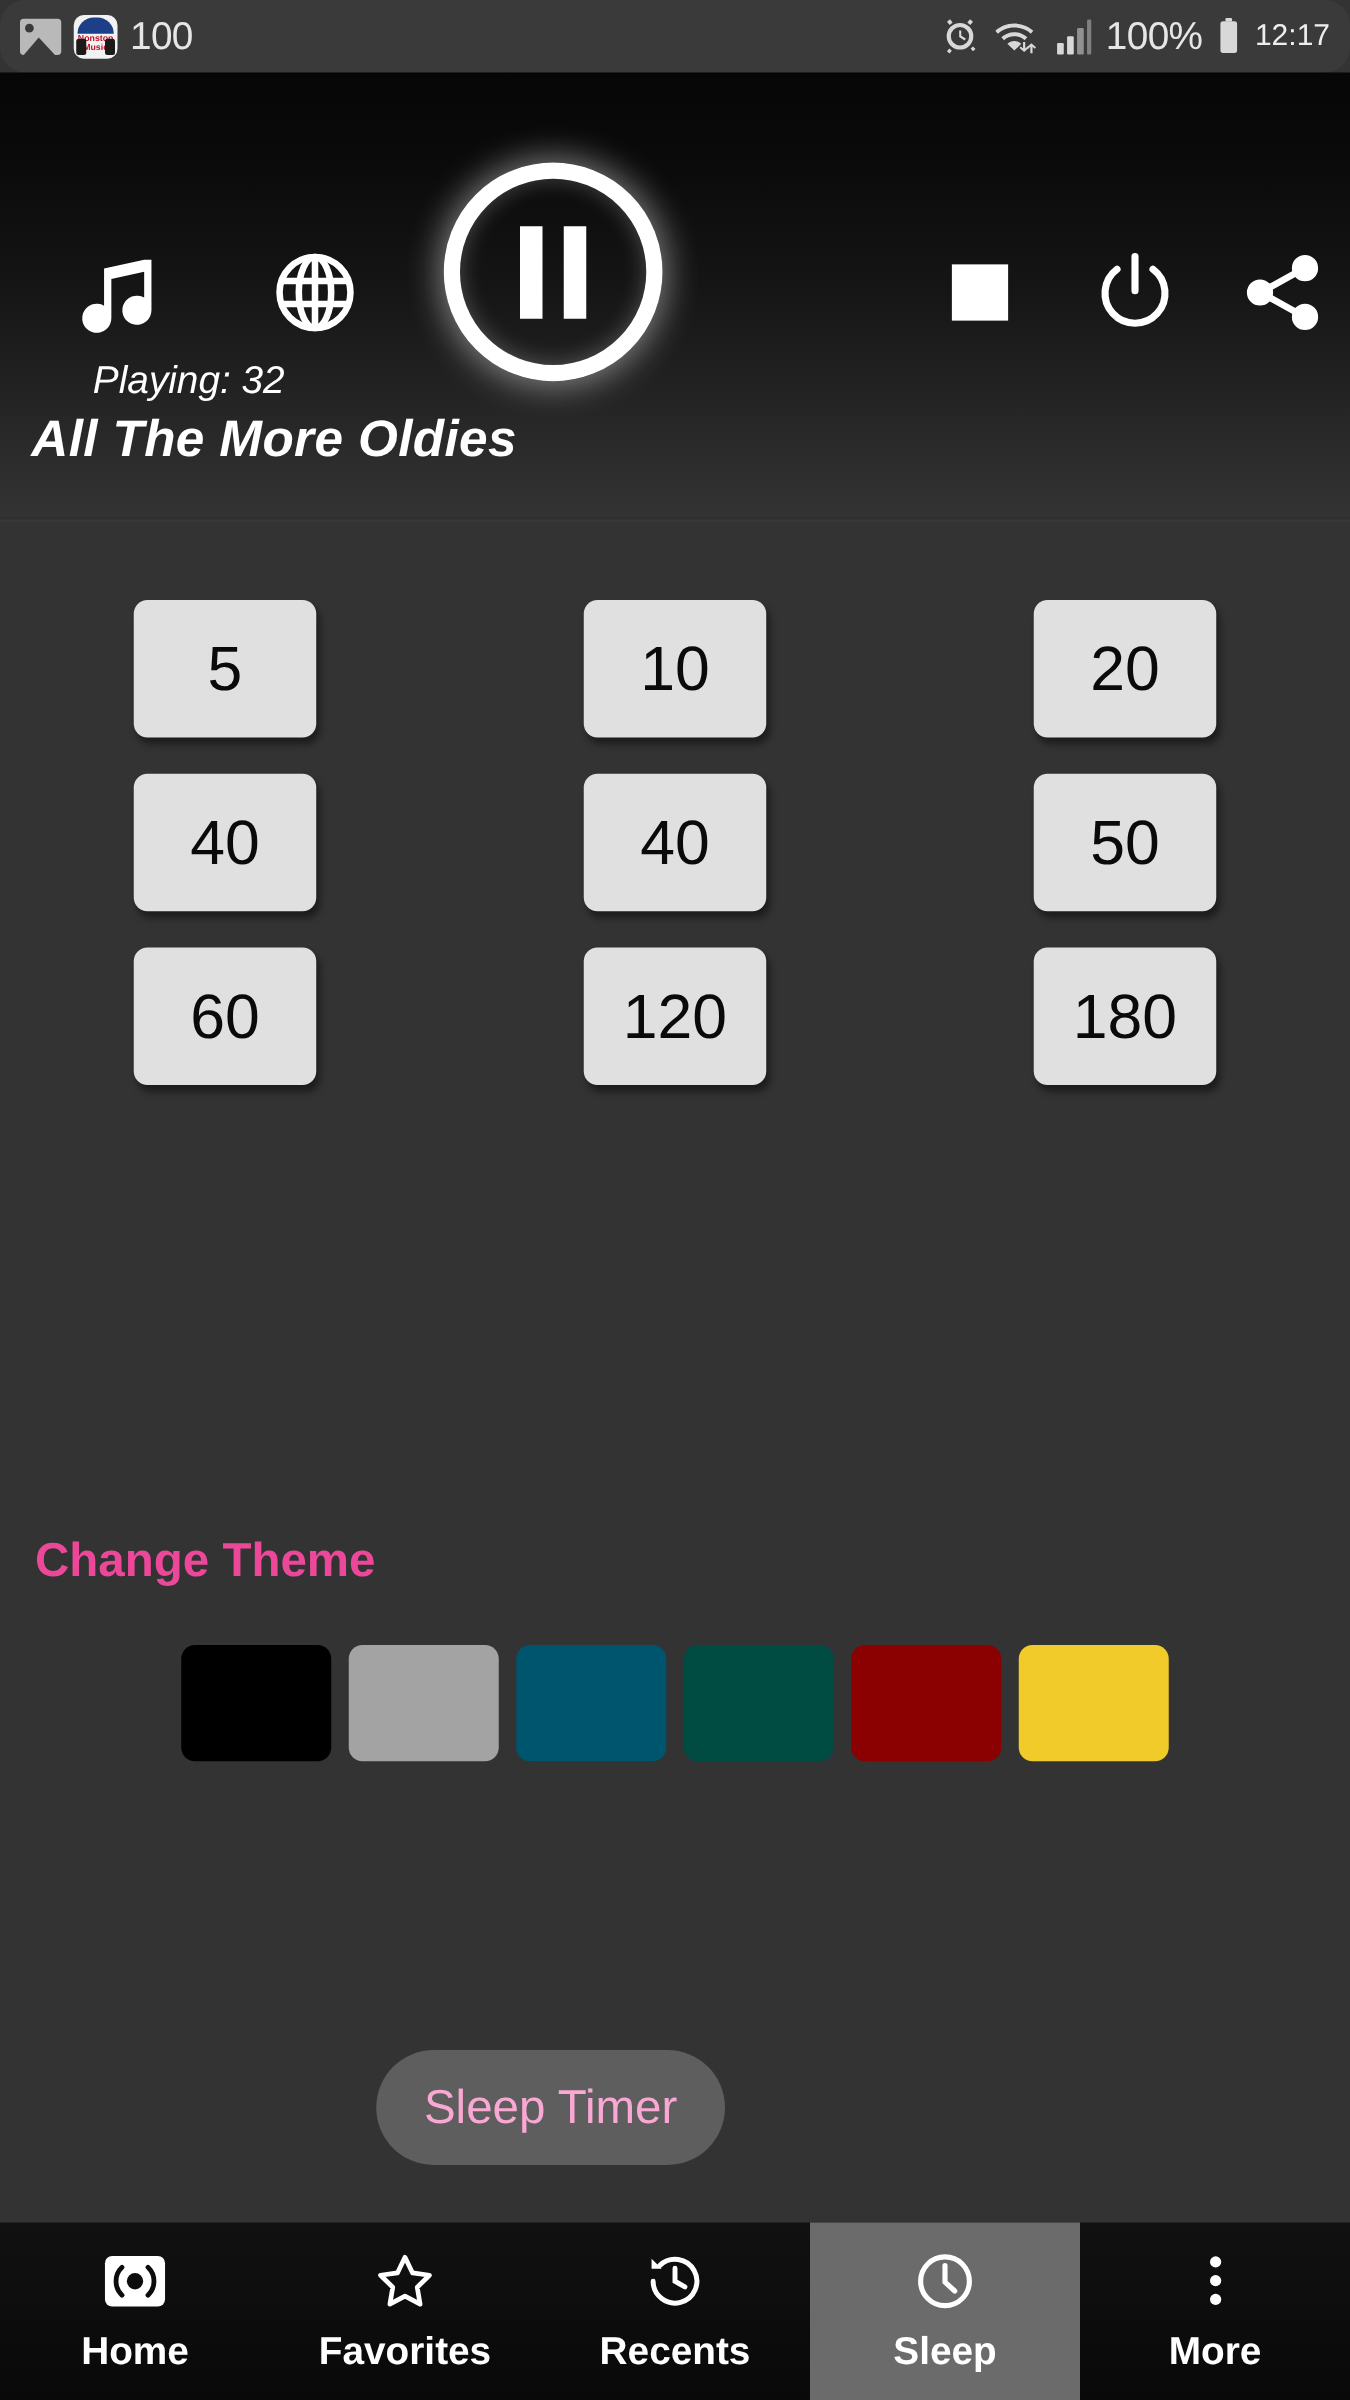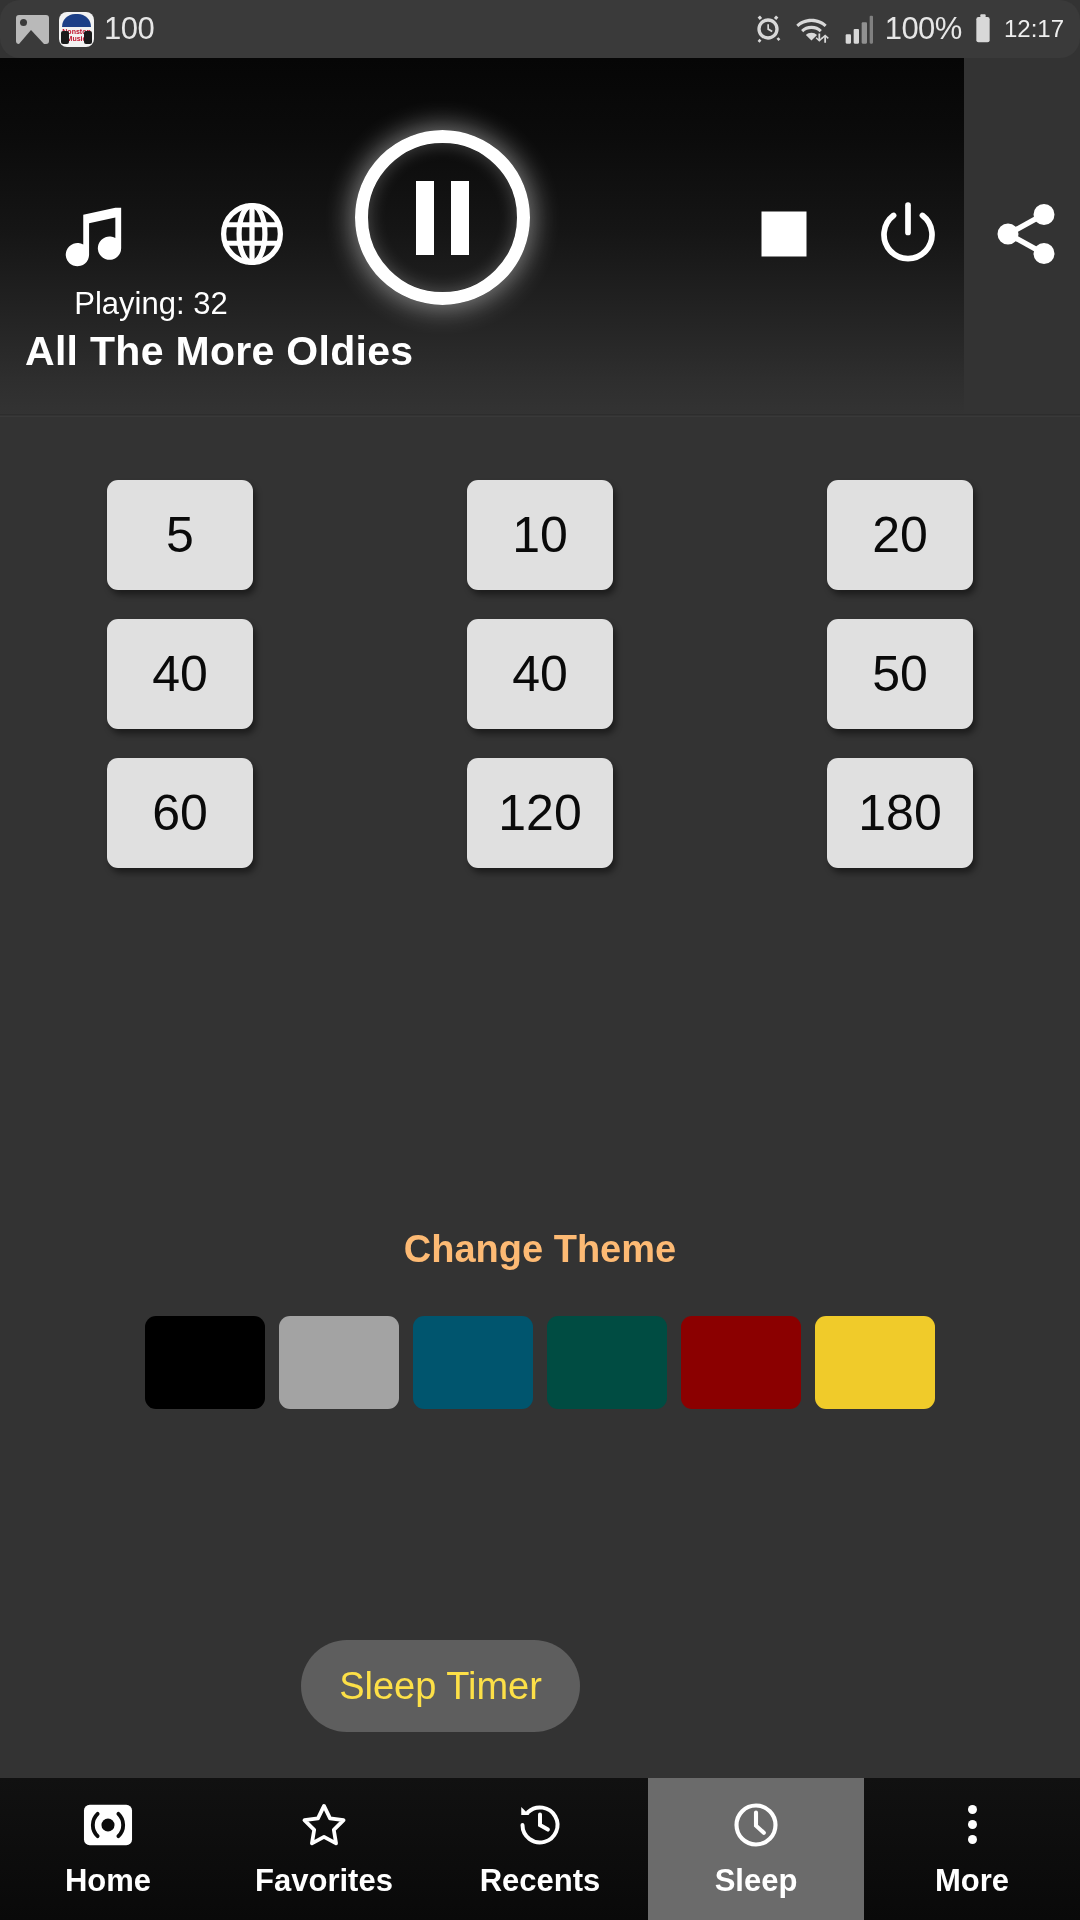"Playing: 32" .player-header { font-style: none -> italic; width: 964px -> 1080px }
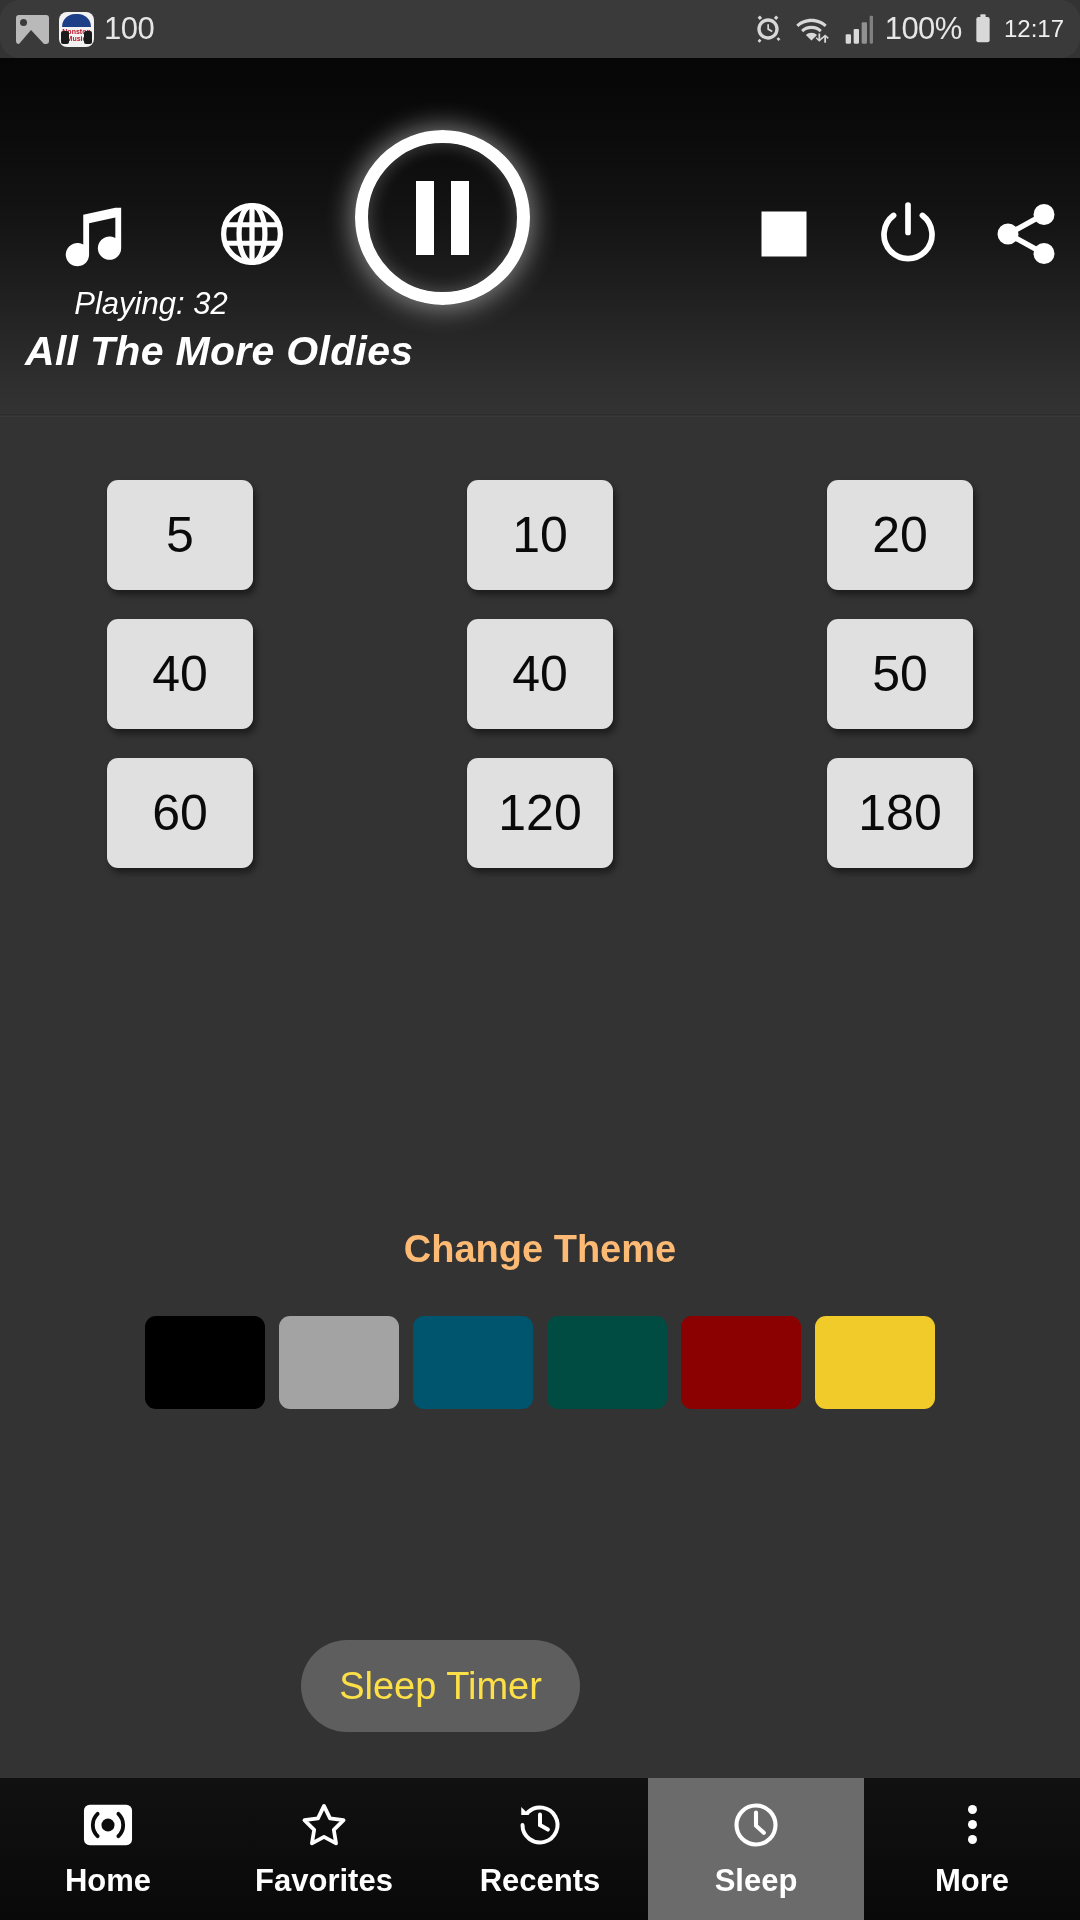"Change Theme" .theme-title { color: #fdba74 -> #ec4899; padding-left: none -> 28px; text-align: center -> none }
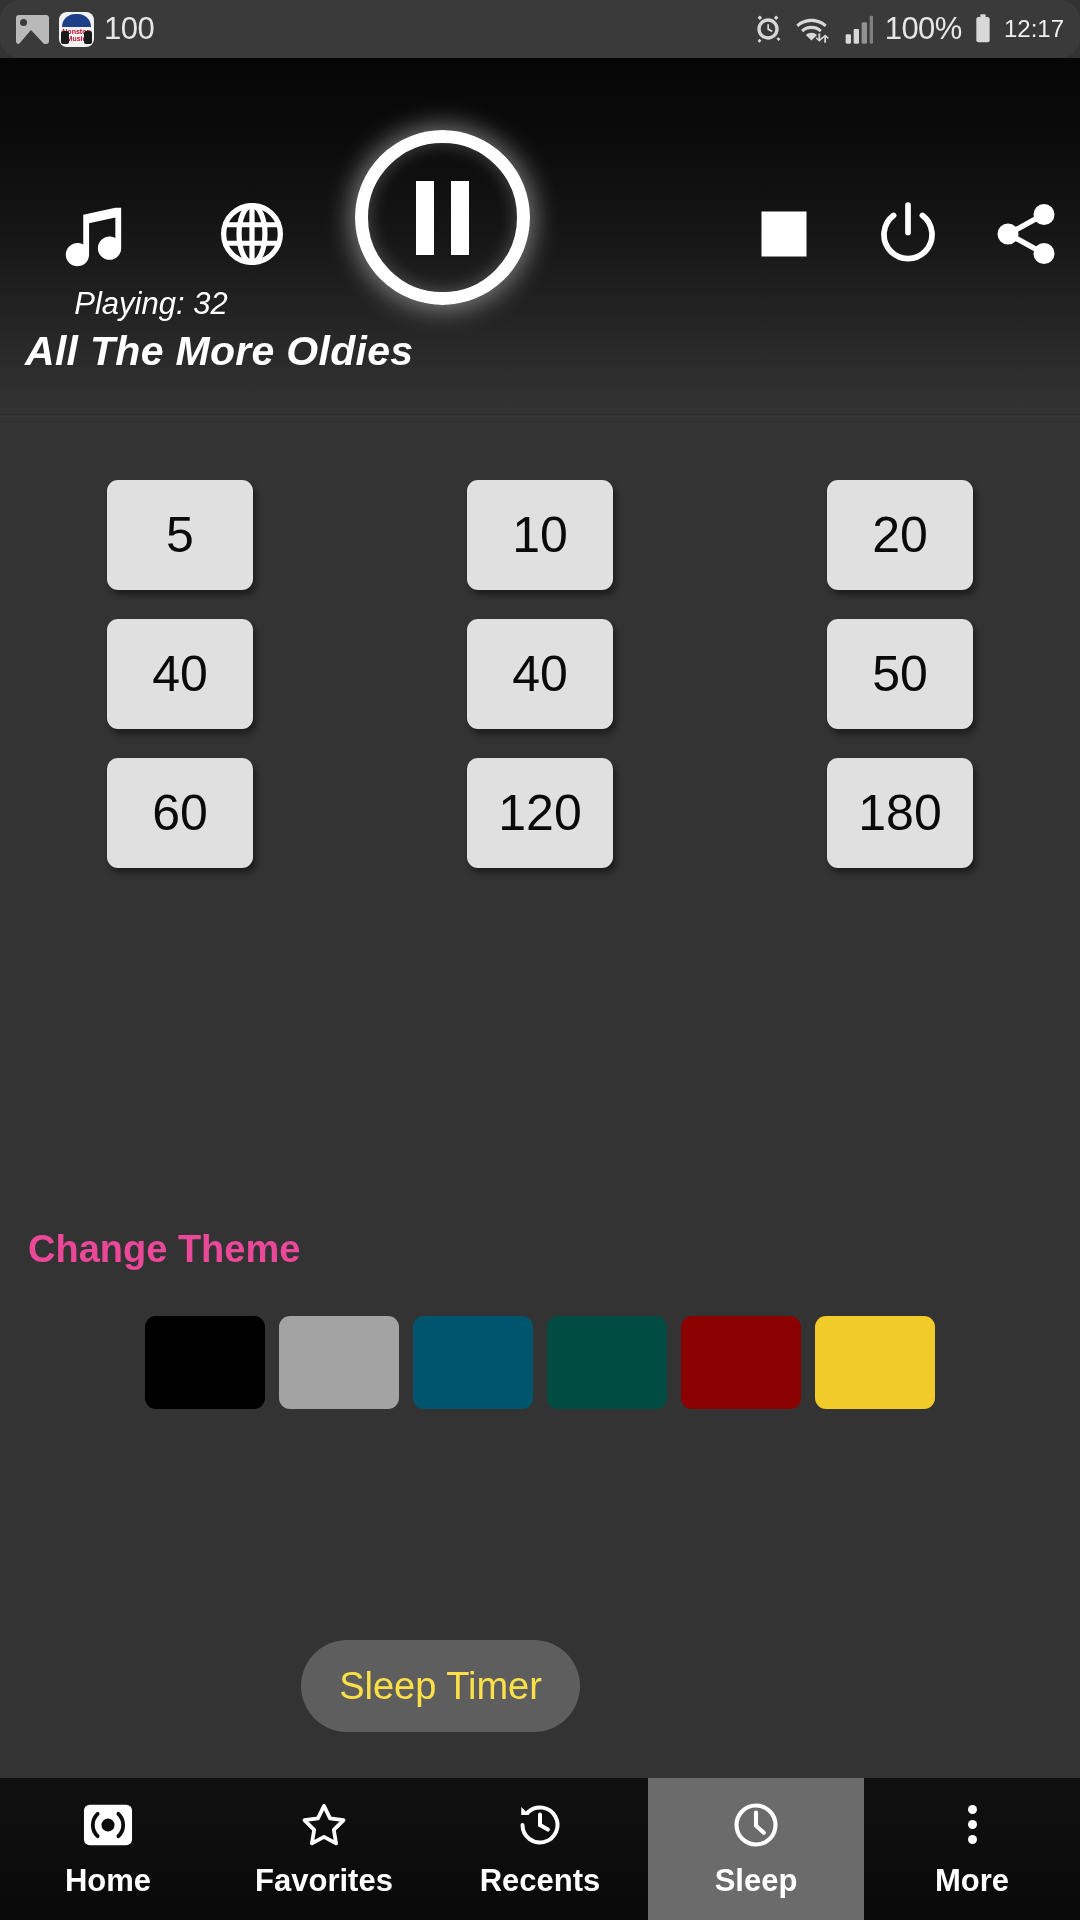"Sleep Timer" .sleep-pill { color: #fde047 -> #f9a8d4 }
